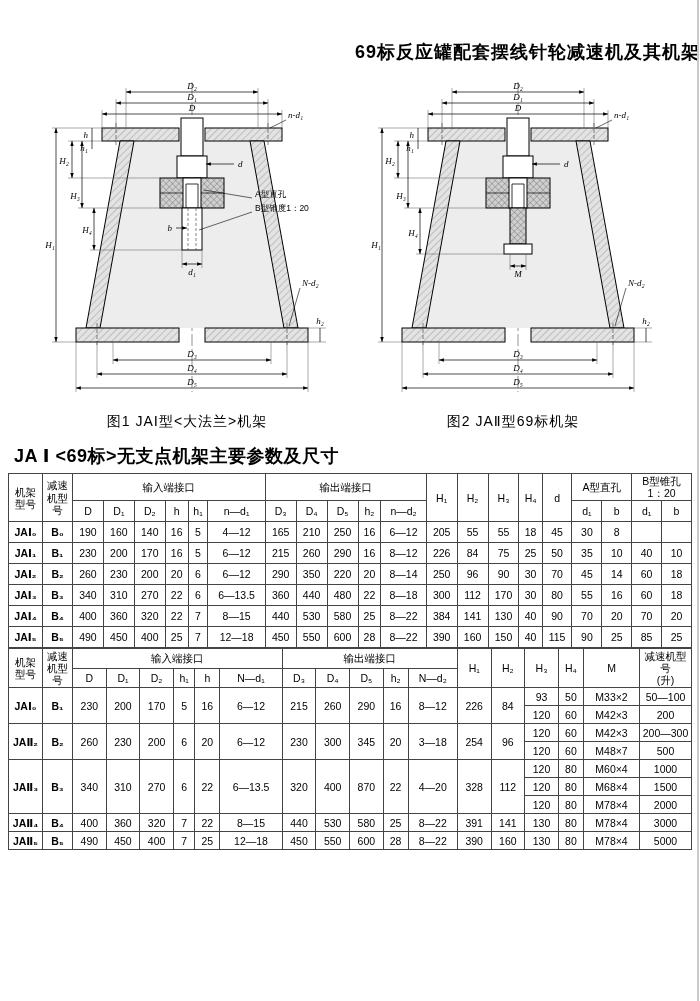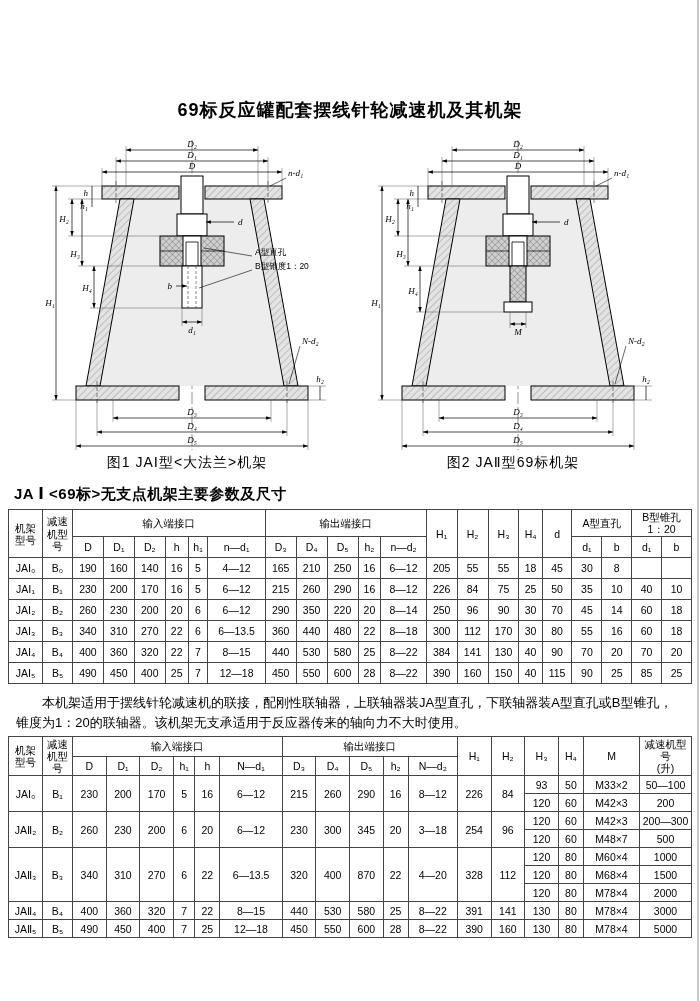"69标反应罐配套摆线针轮减速机及其机架" .title { padding-top: 98px -> 40px; text-align: center -> right }
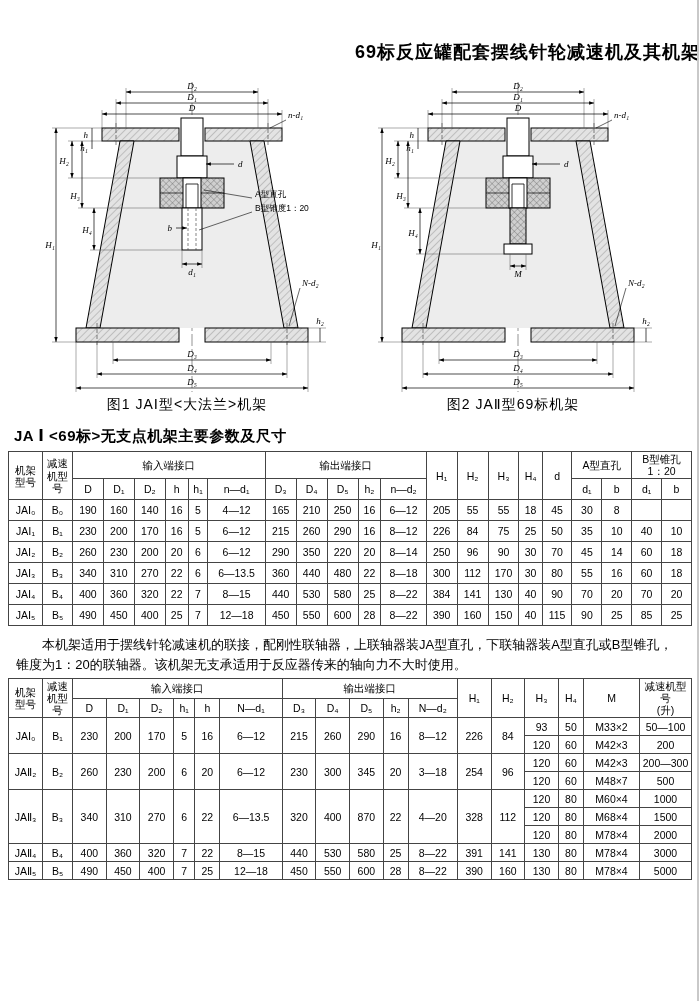"图1 JAⅠ型<大法兰>机架" .caption { margin-top: 0 -> 17px }
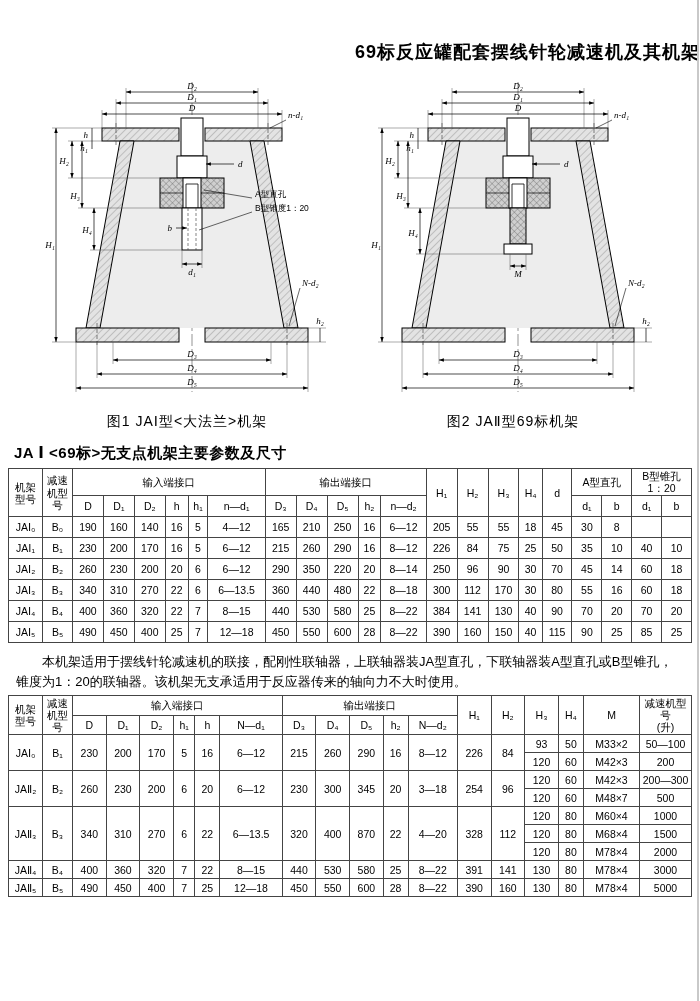"JA Ⅰ <69标>无支点机架主要参数及尺寸" .sec-h { font-size: 15px -> 18px }
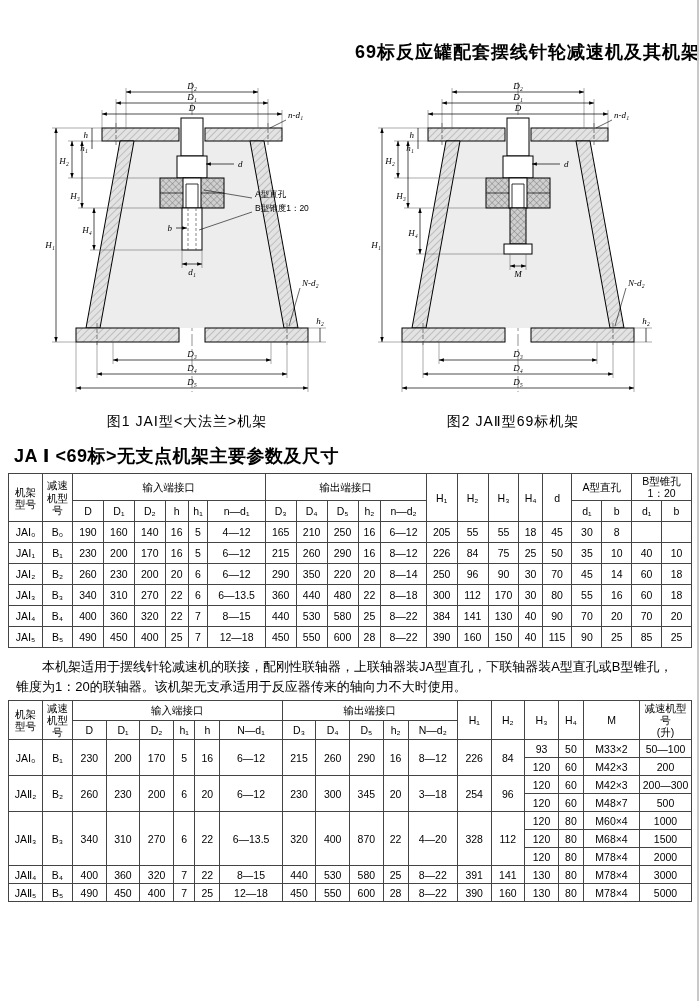"JAⅠ₀" .ptable td.model { font-weight: normal -> bold }
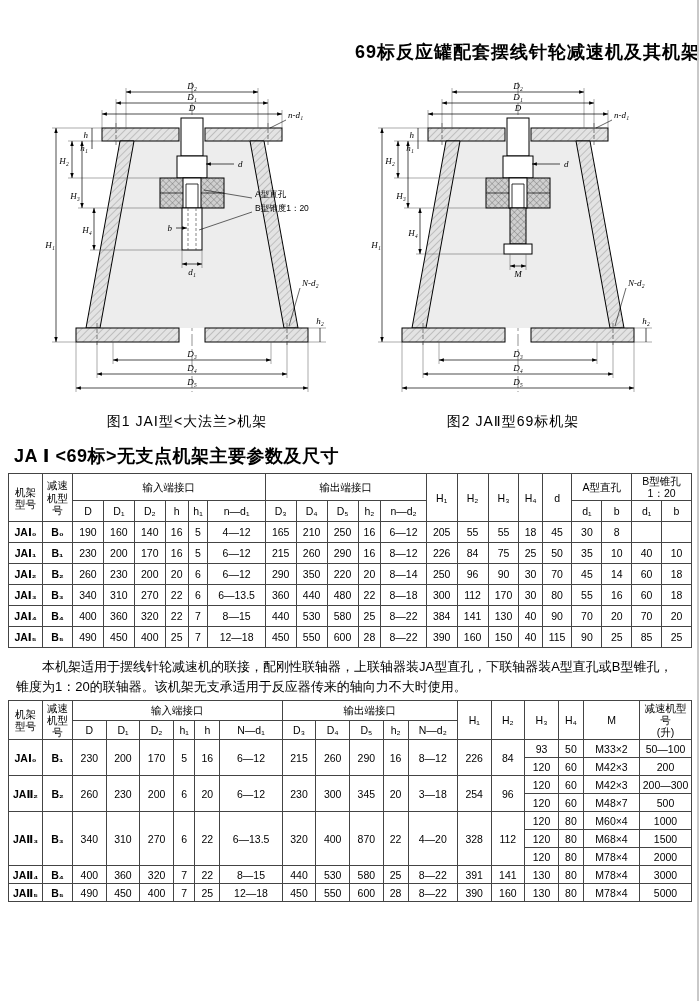"本机架适用于摆线针轮减速机的联接，配刚性联轴器，上联轴器装JA型直孔，下联轴器装" p.note { html: <p>本机架适用于摆线针轮减速机的联接，配刚性联轴器，上联轴器装JA型直孔，下联轴器装A型直孔或B型锥孔，锥度为1：20的联轴器。该机架无支承适用于反应器传来的轴向力不大时使用。</p> -> none }
